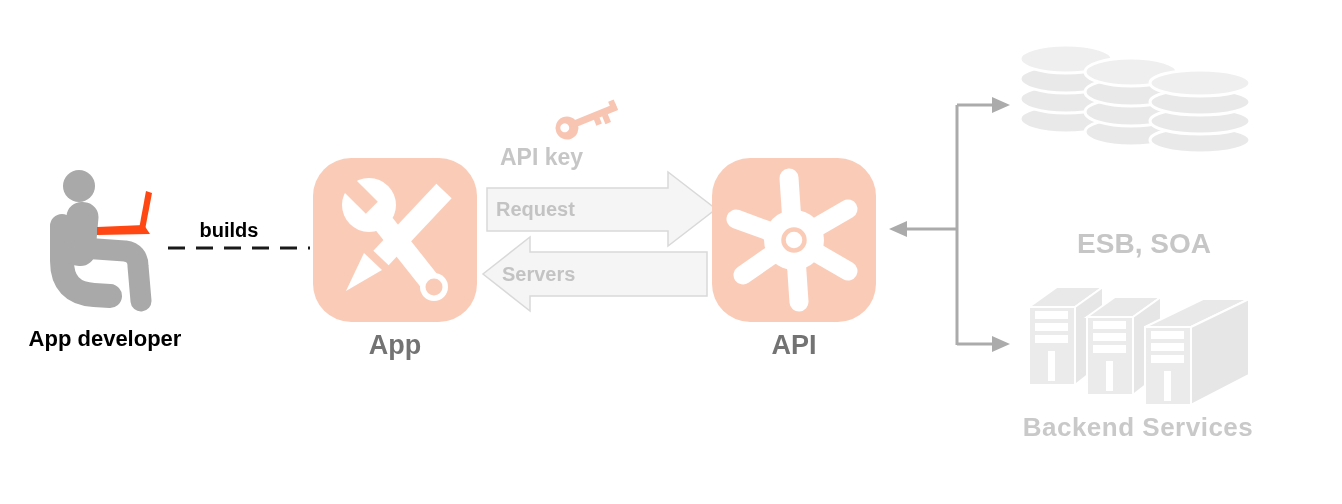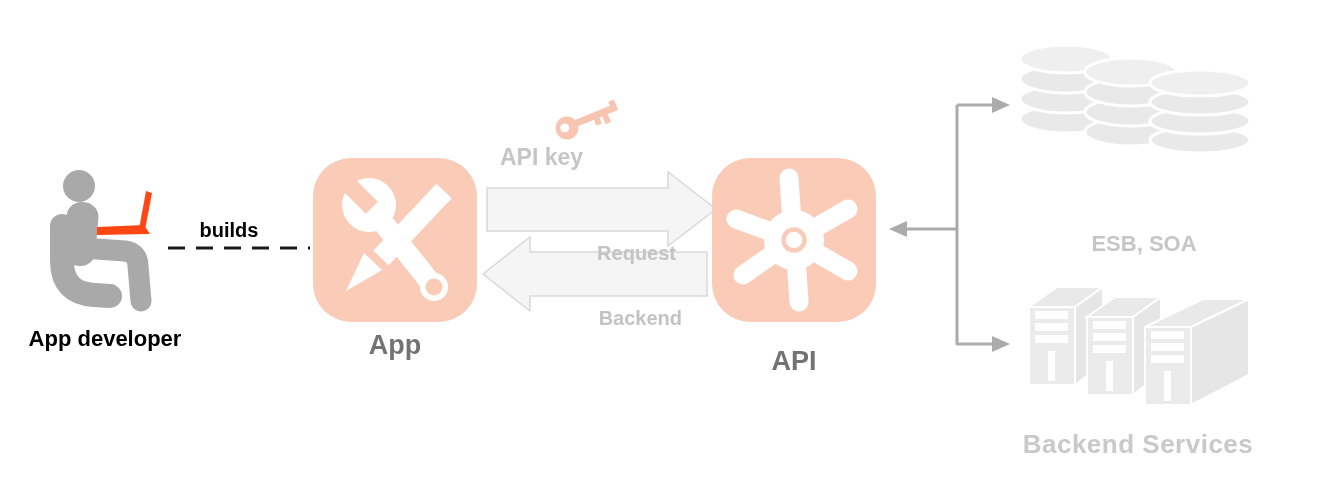"Request" .arrow-lbl { margin-top: 44px -> none; text-align: right -> left }
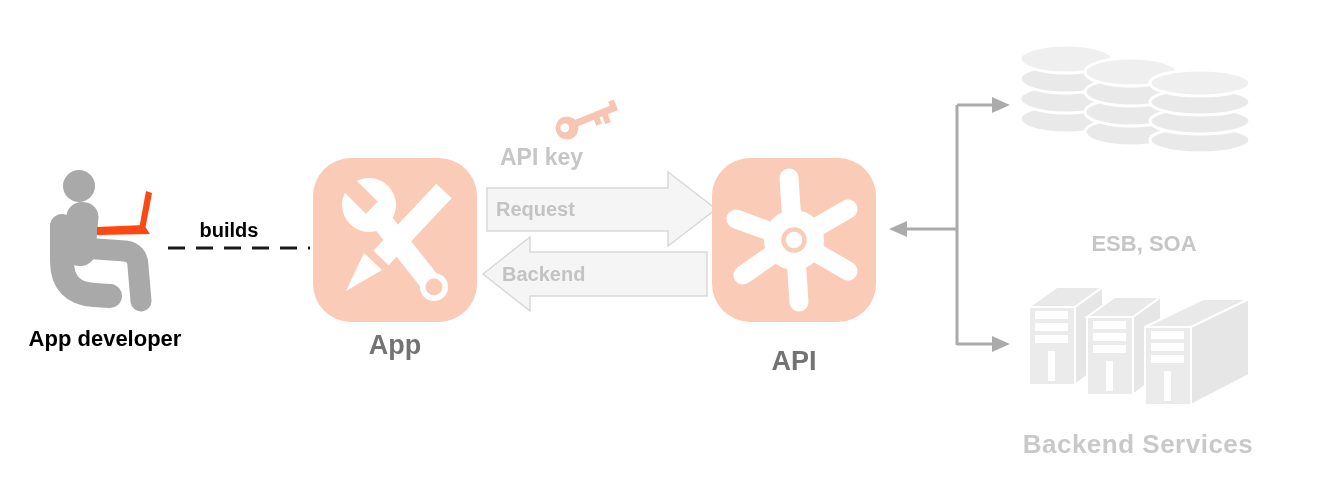"ESB, SOA" .esb-lbl { font-size: 22px -> 28px }
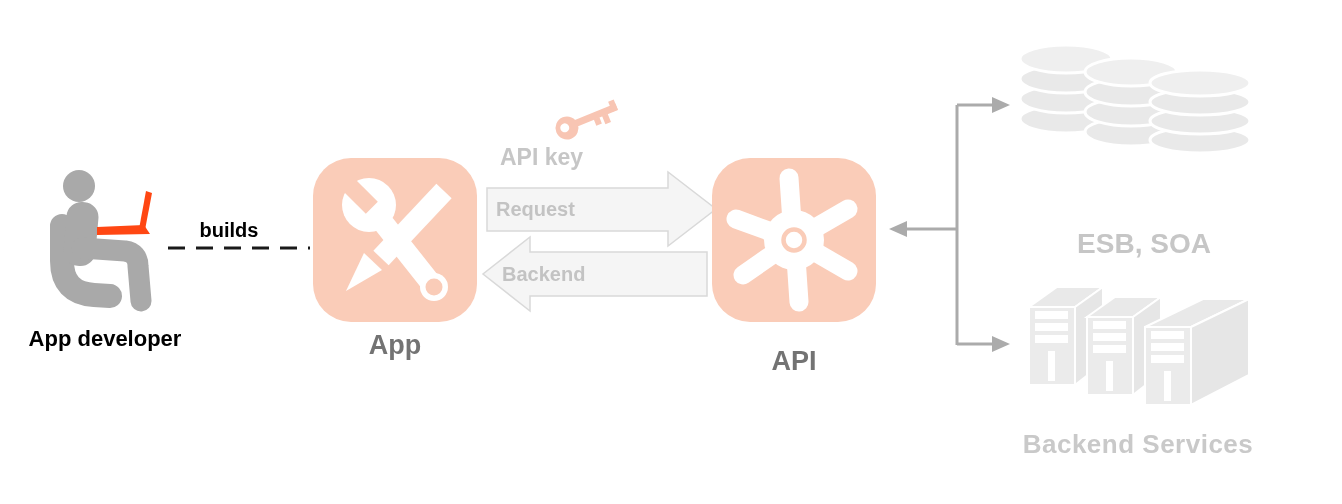"Backend" div.lbl { text: Backend -> Servers }
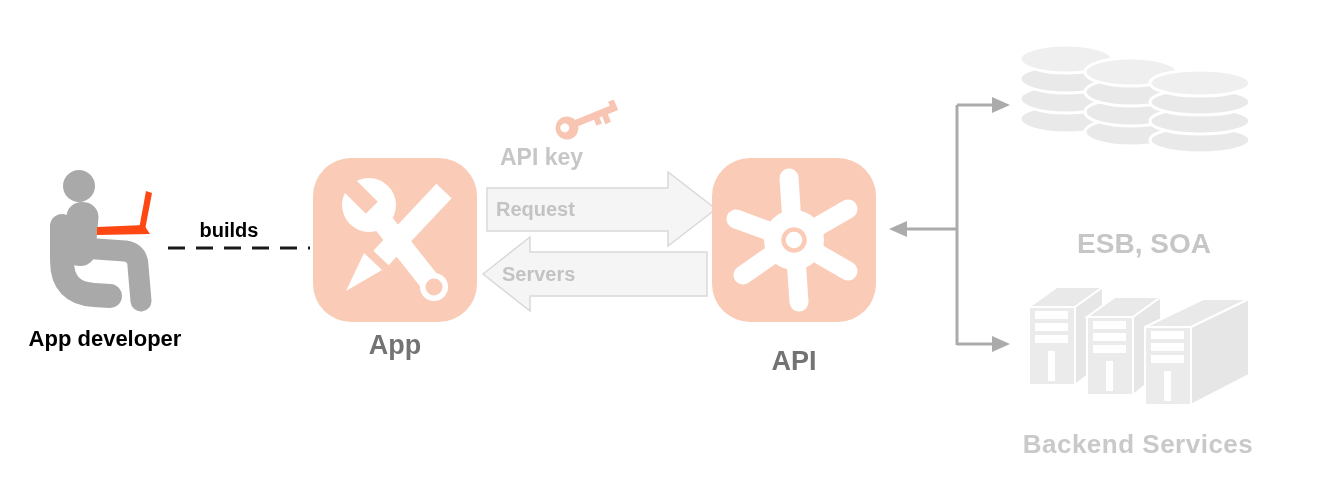"API" .api-lbl { margin-top: 16px -> none }
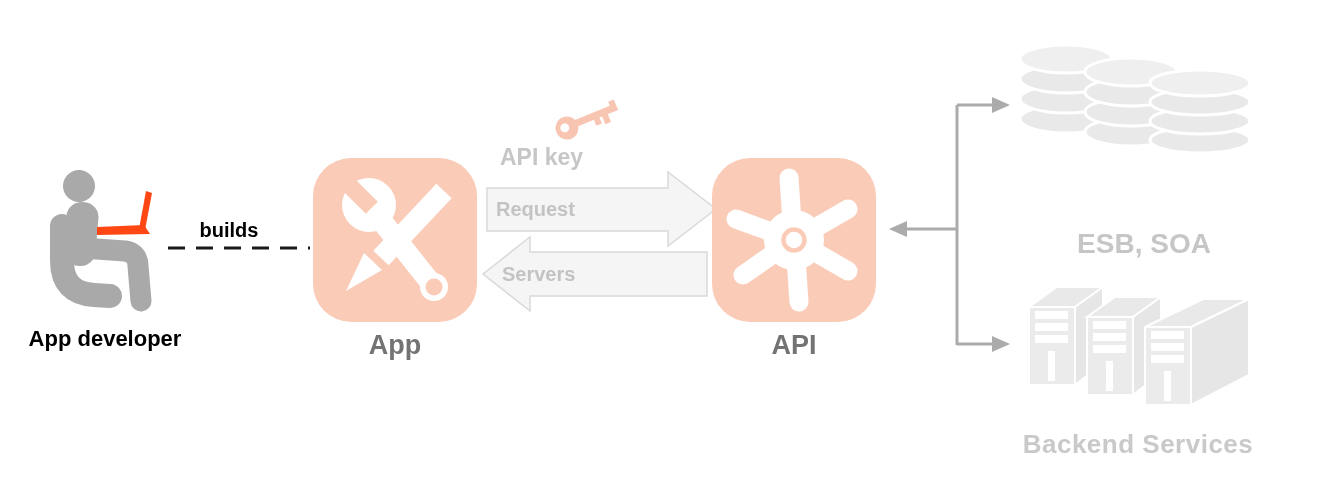"Backend Services" .backend-lbl { top: 429px -> 412px }
